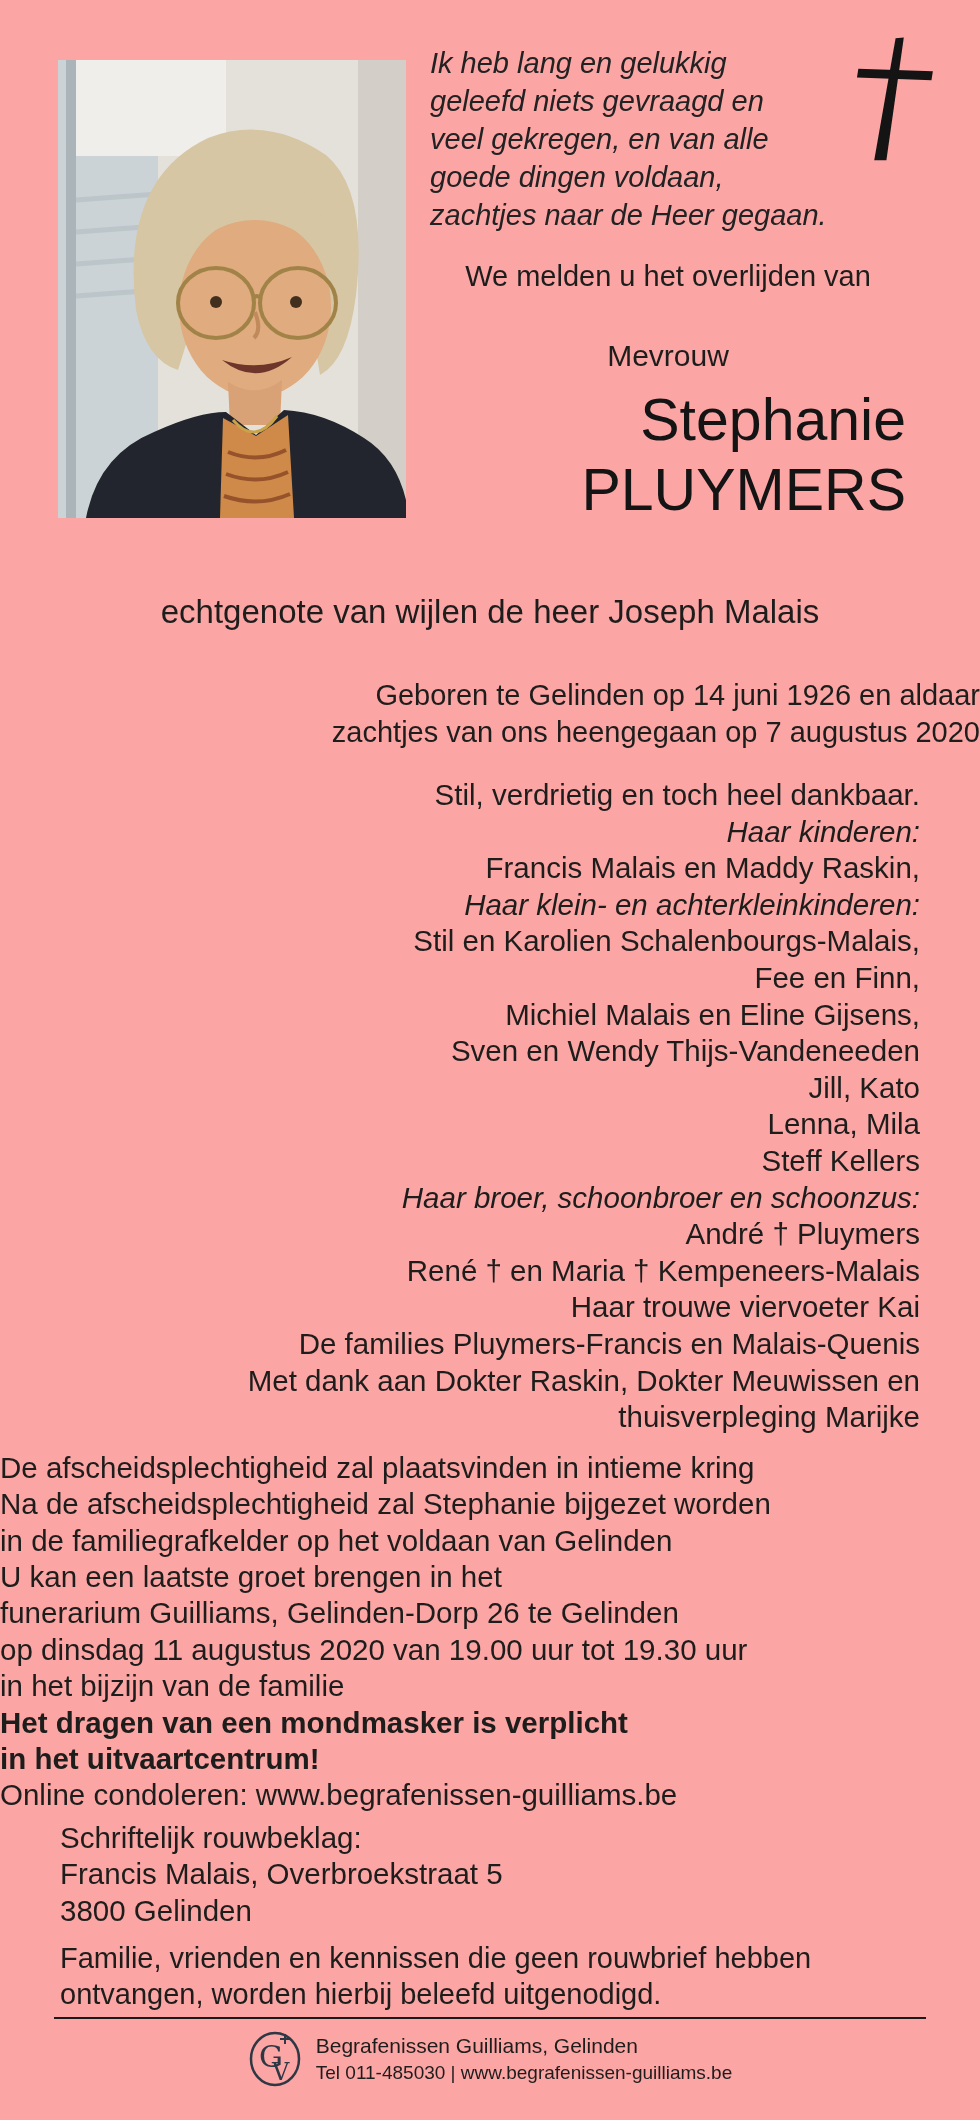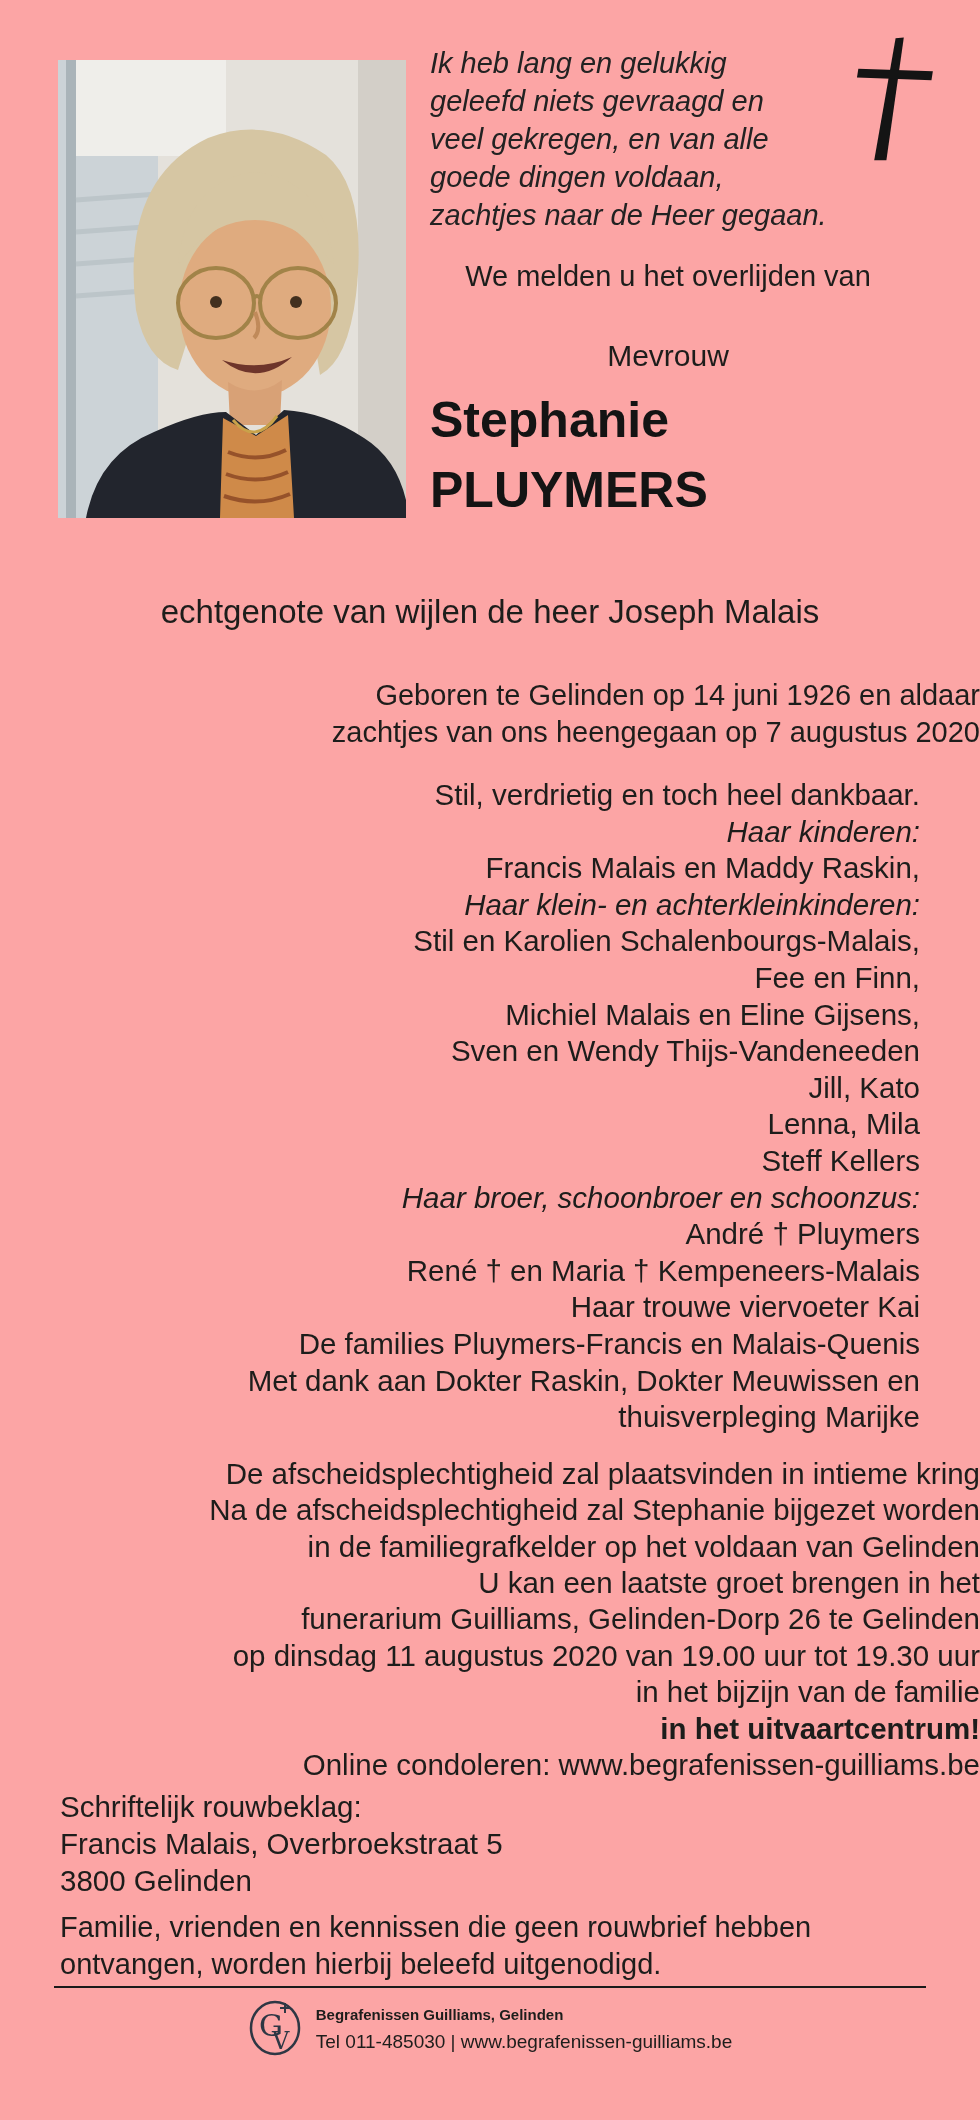"Stephanie" .name { font-size: 50px -> 59px; font-weight: bold -> normal; text-align: left -> right }
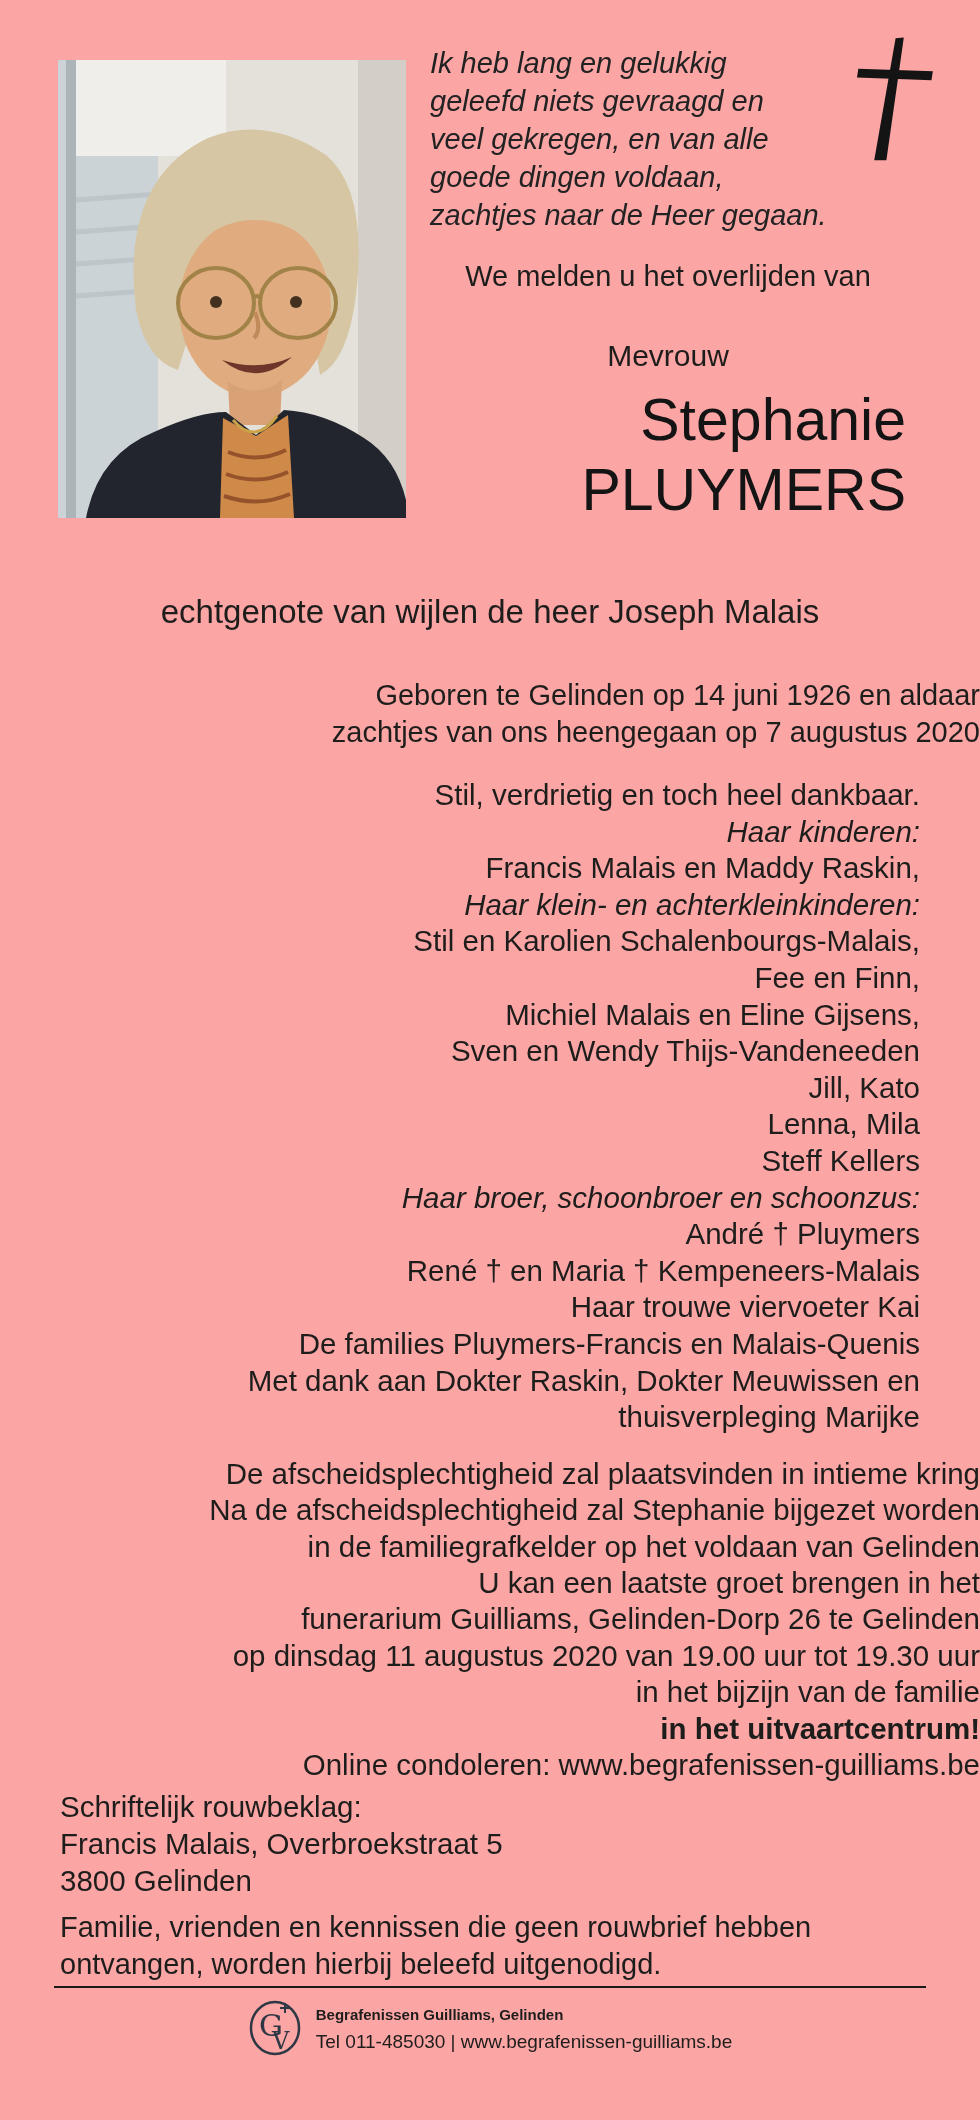"De afscheidsplechtigheid zal" .ceremony { margin-top: 20px -> 14px; text-align: right -> left }
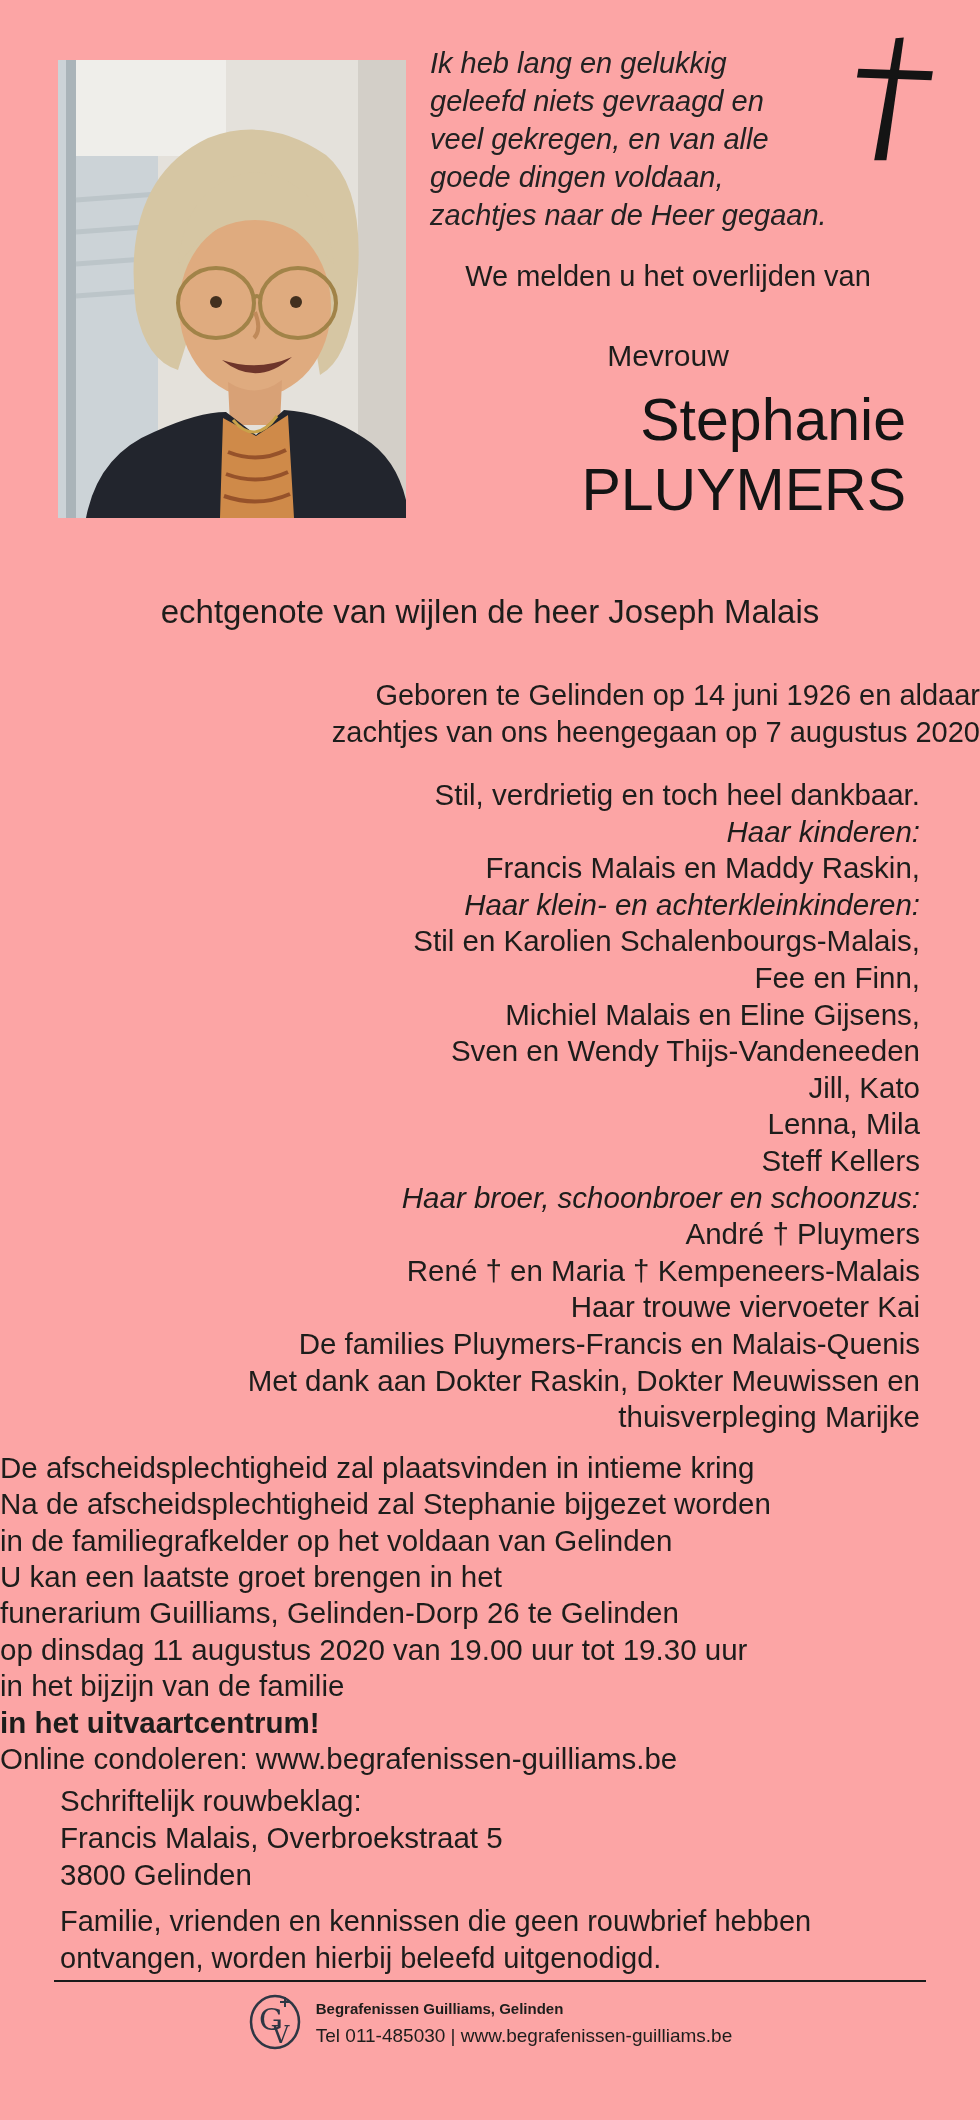"Het dragen van een mondmasker" div.b { html: none -> <div>Het dragen van een mondmasker is verplicht</div> }
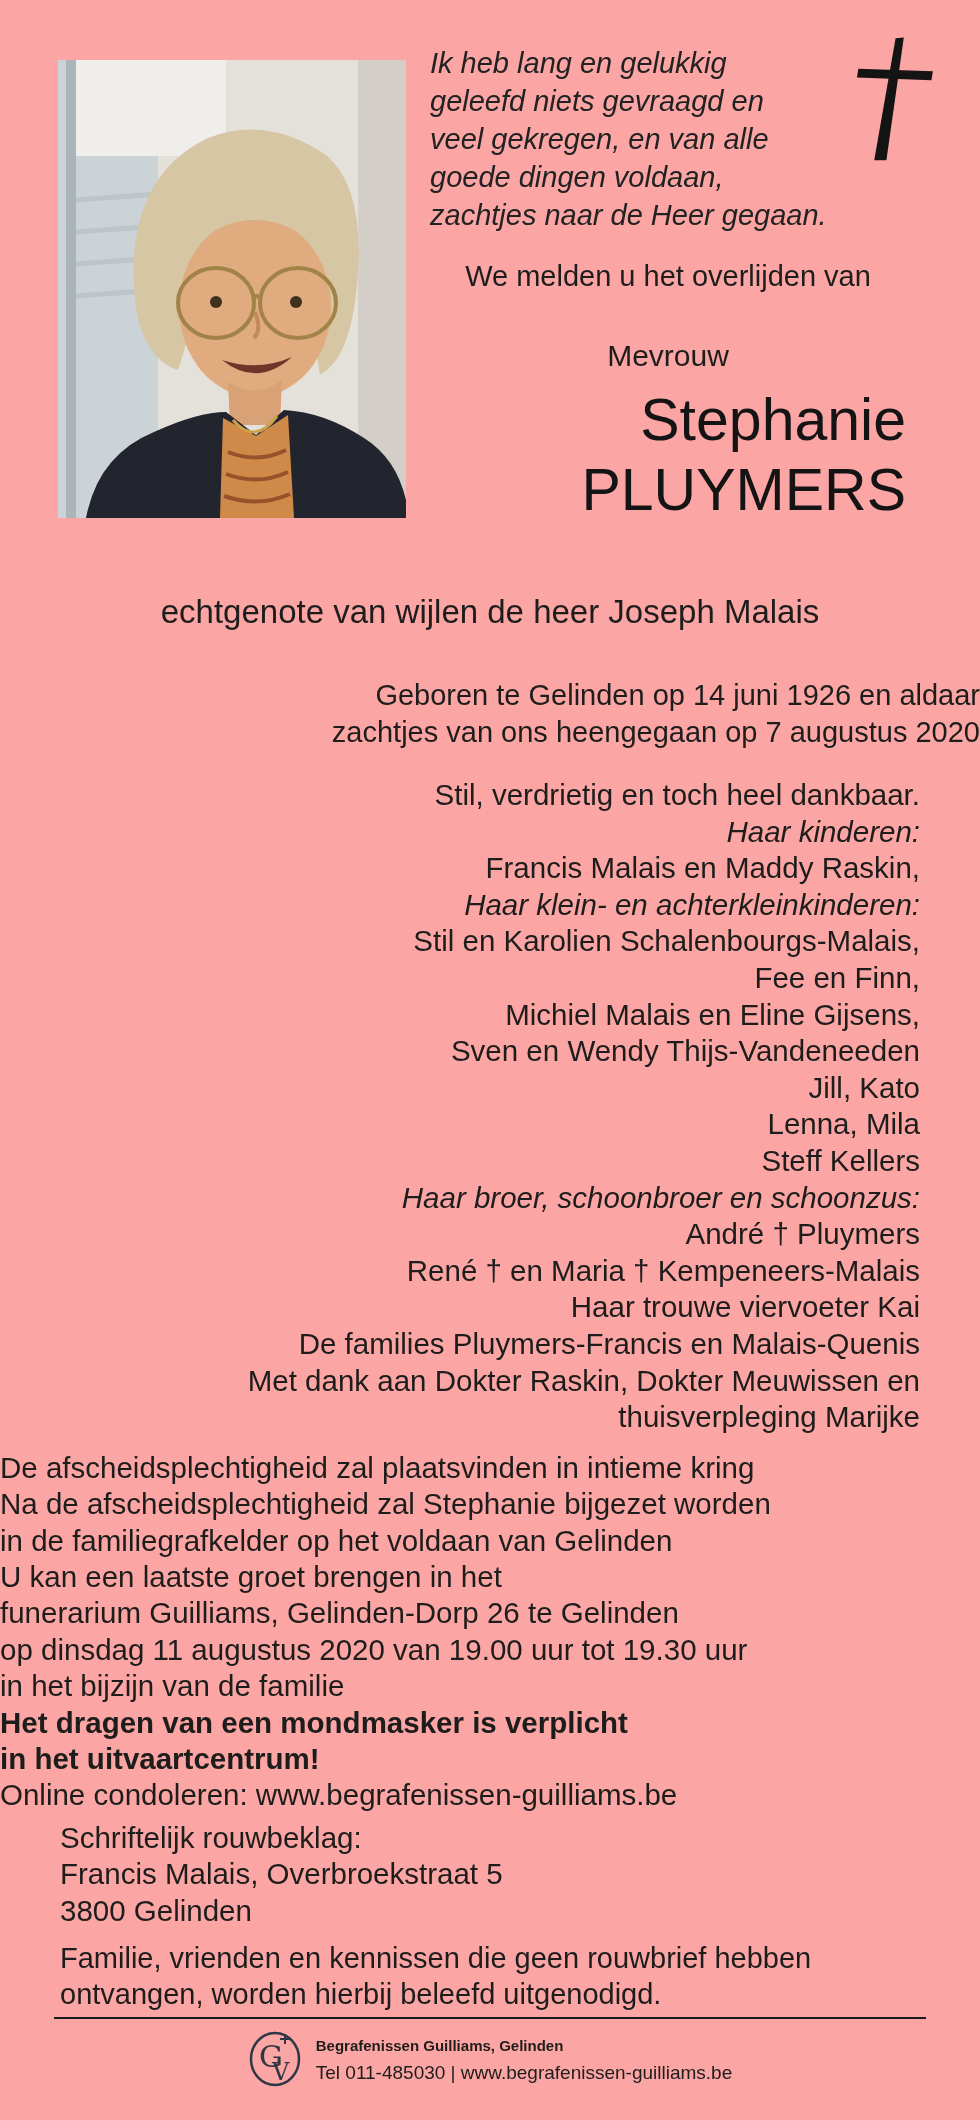"Begrafenissen Guilliams, Gelinden" .footer-company { font-size: 15px -> 21px; font-weight: bold -> normal }
